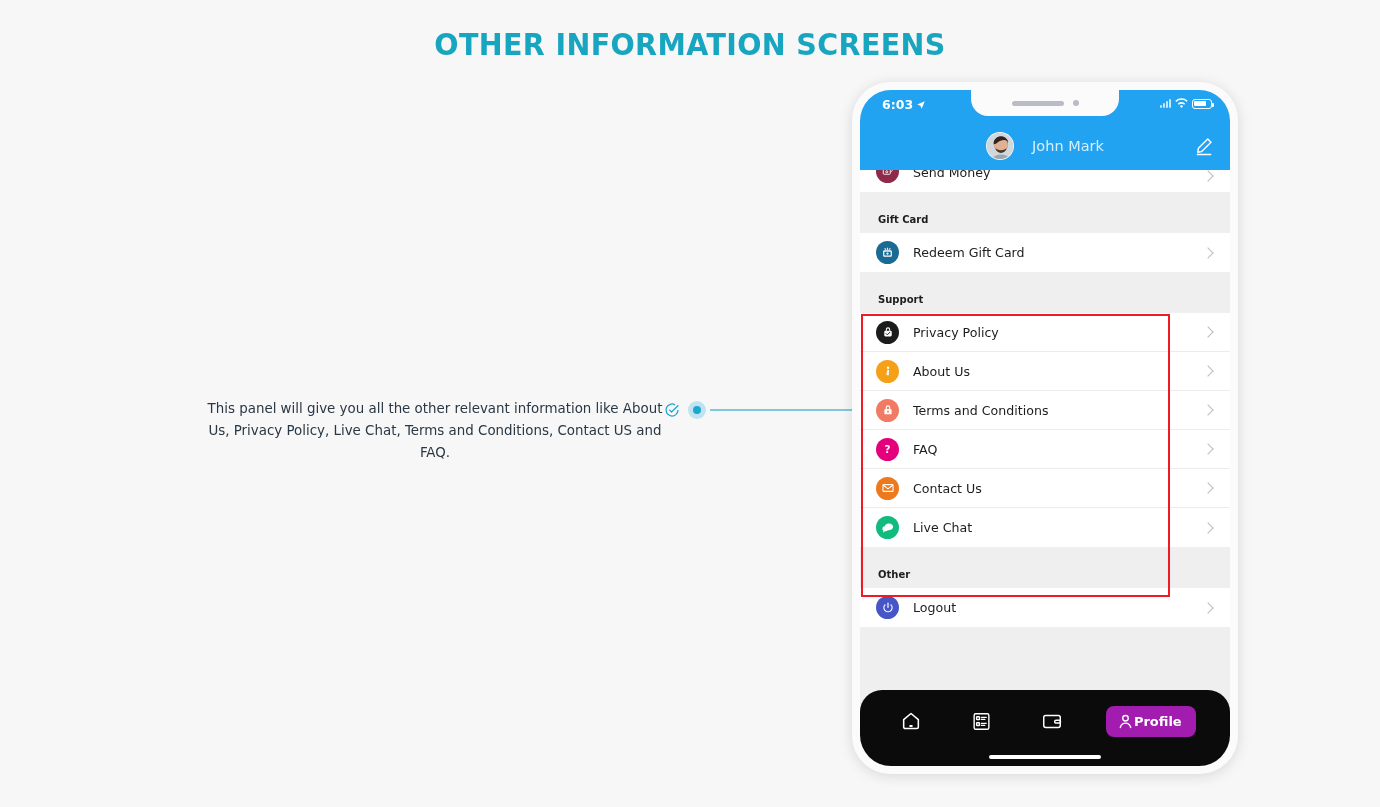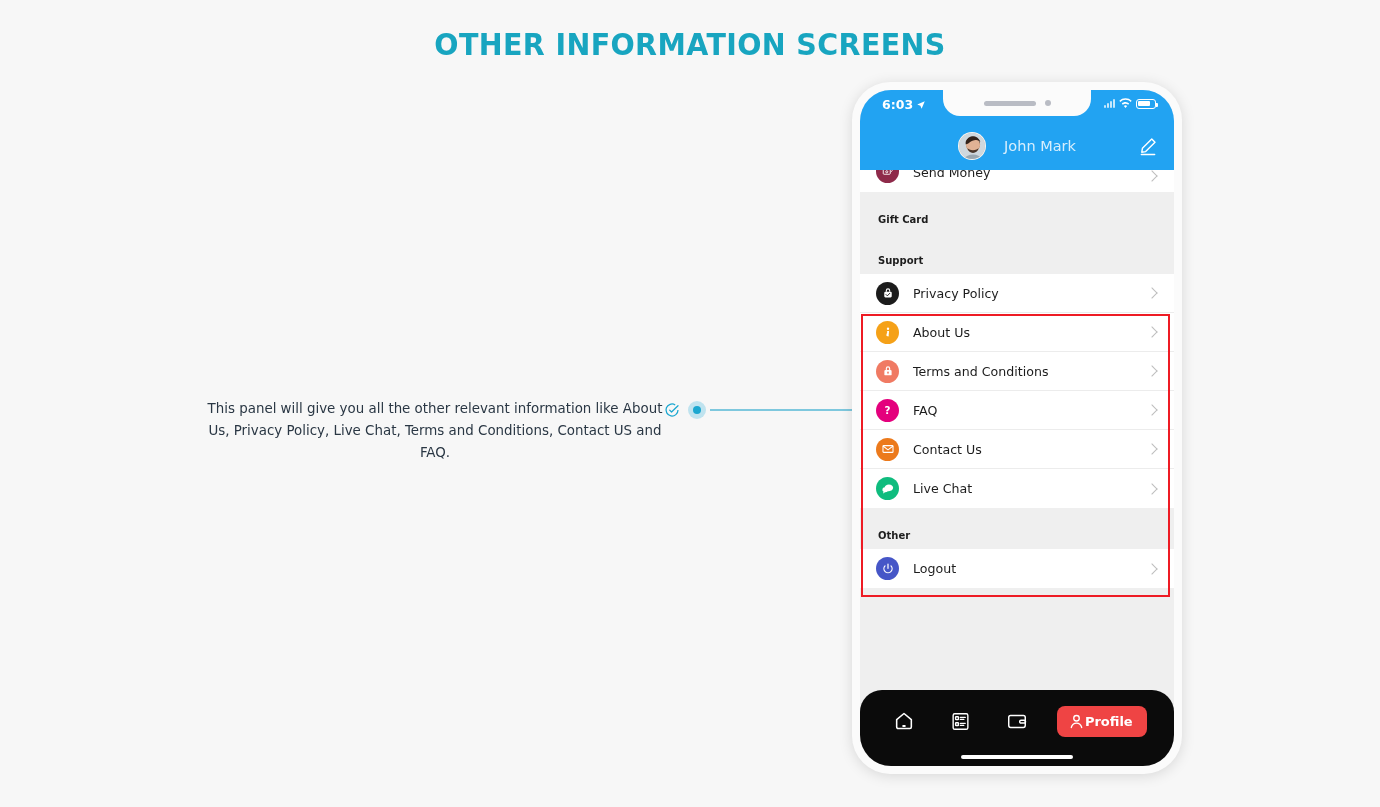"6:03" .phone { width: 330px -> 386px }
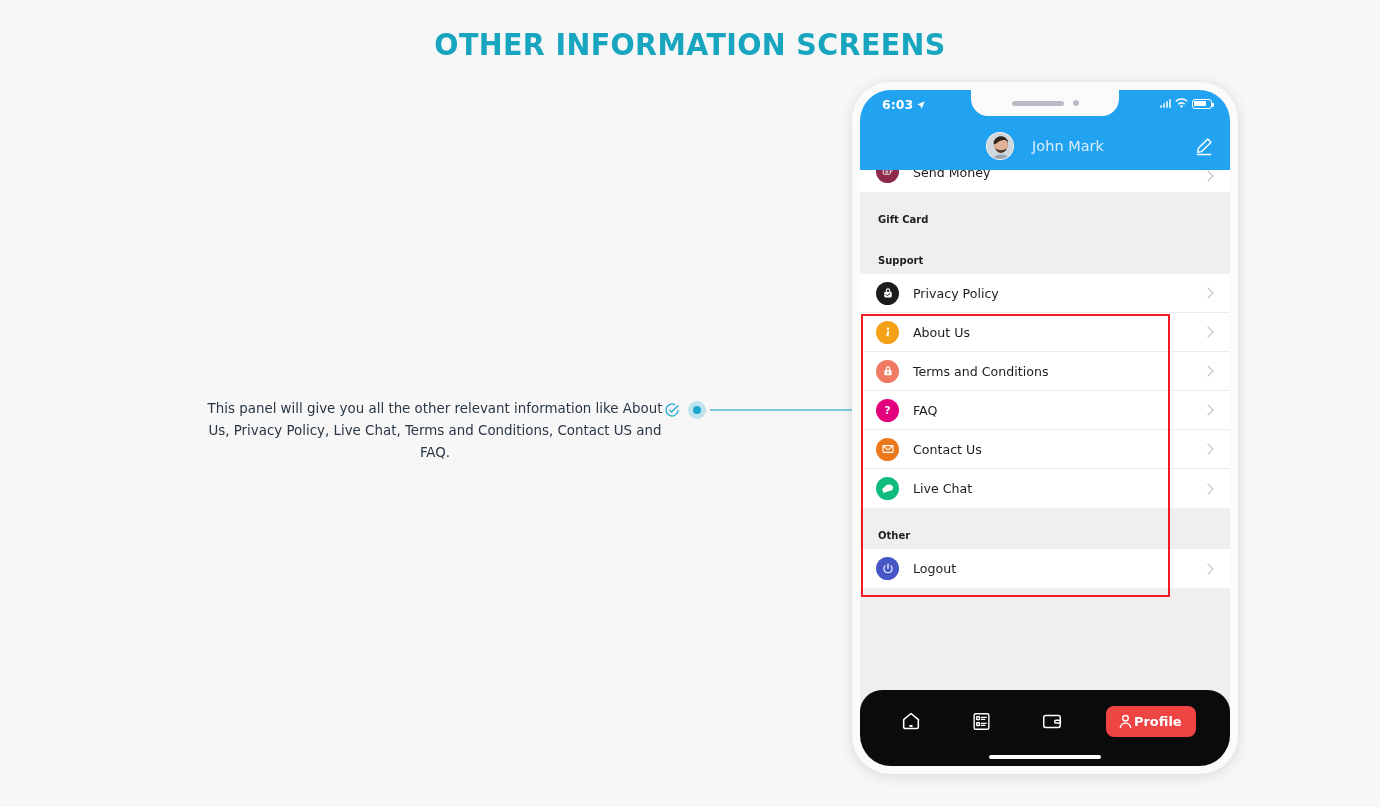"Redeem Gift Card" div.row { html: none -> <div> <span> <svg> <rect></rect> <rect></rect> <circle></circle> <path></path> <path></path> <path></path> </svg> </span> <span>Redeem Gift Card</span> <span></span> </div> }
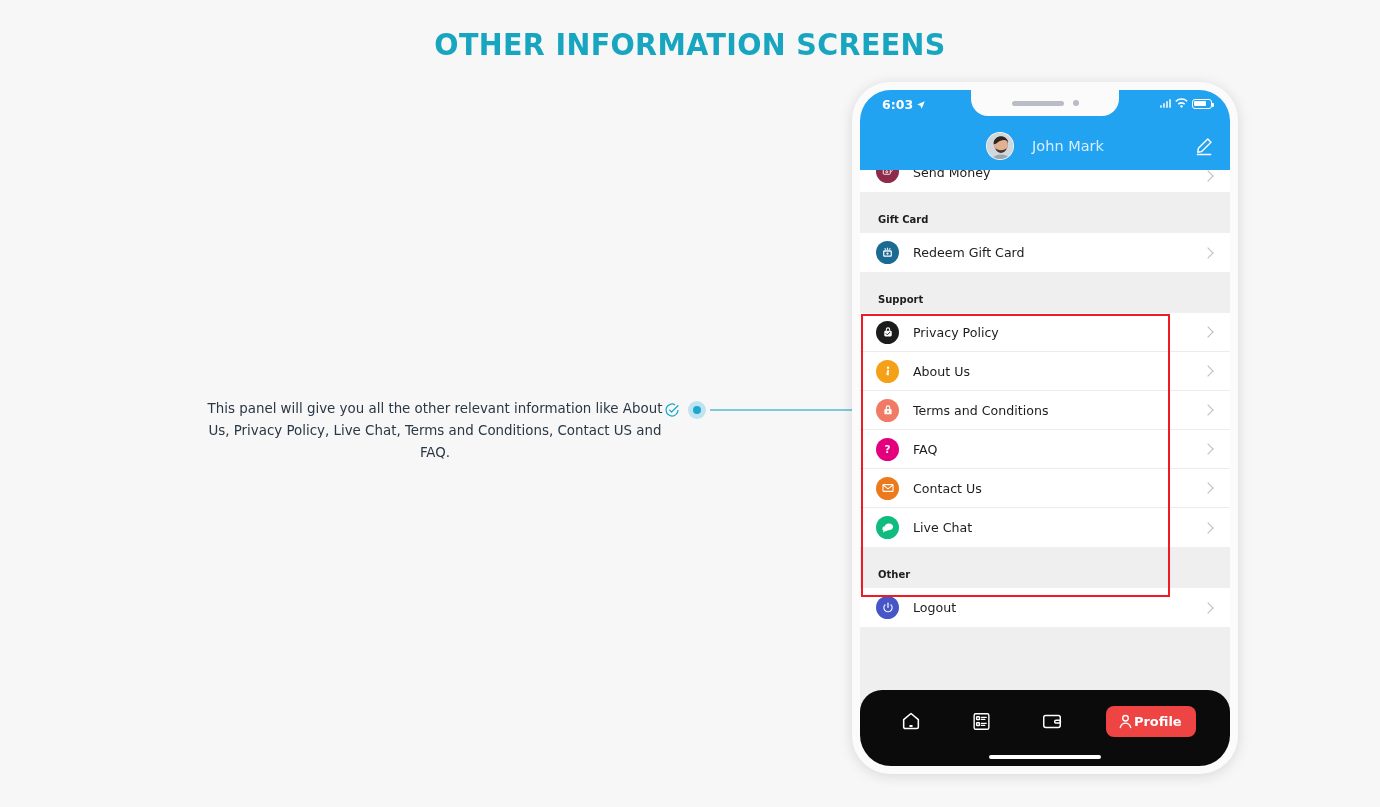"Profile" .tab-profile { background: #ef4444 -> #a21caf }
